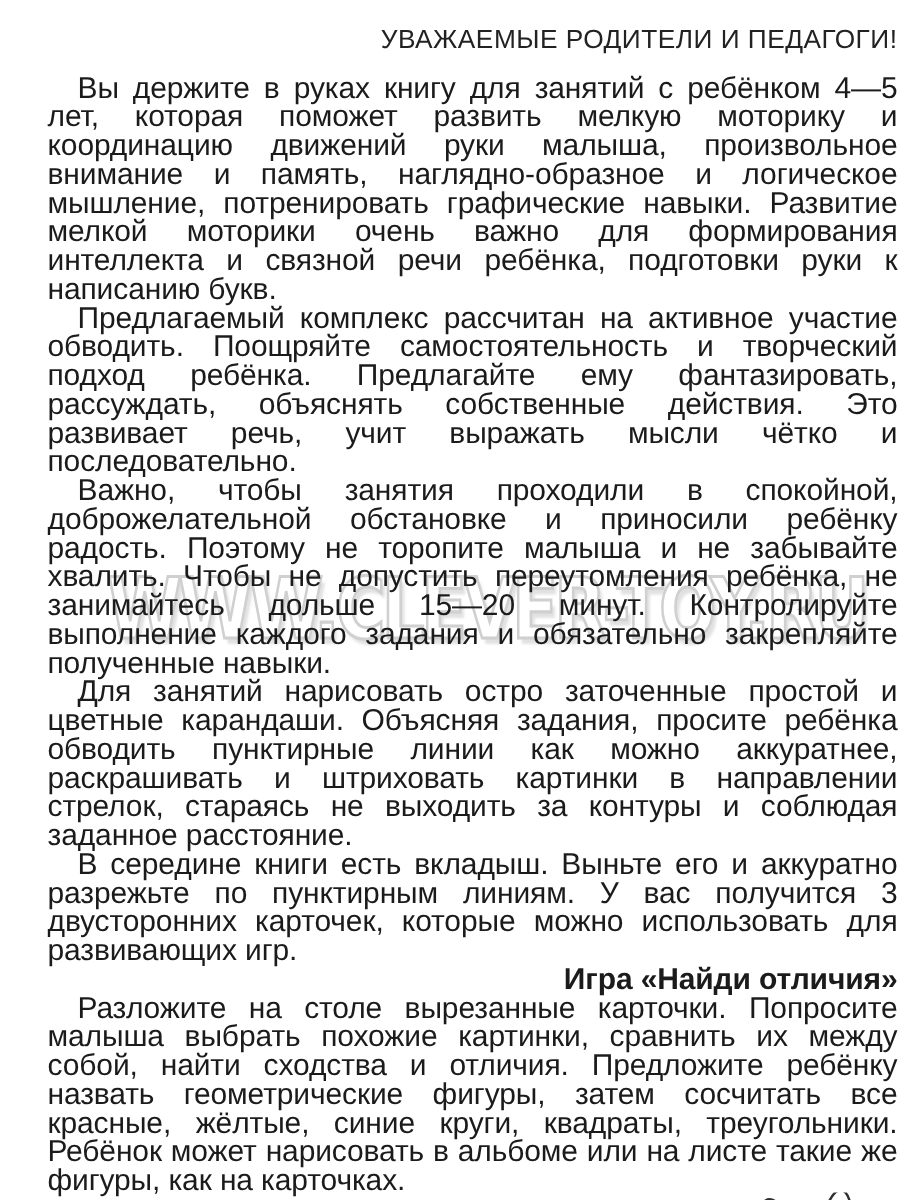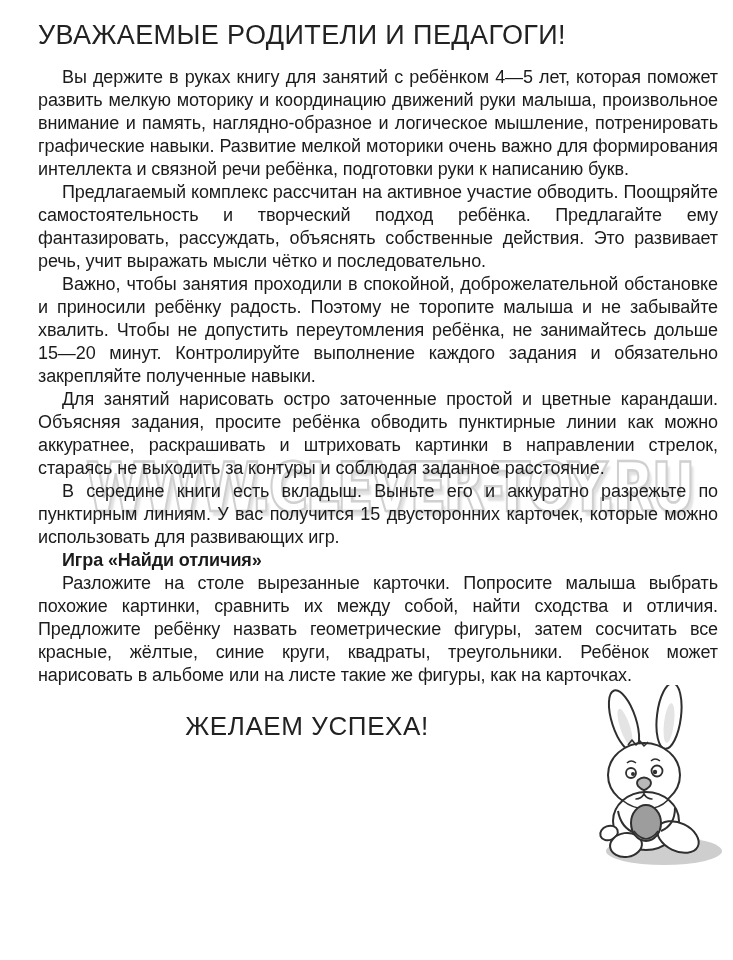"УВАЖАЕМЫЕ РОДИТЕЛИ И ПЕДАГОГИ!" .page-title { font-size: 27px -> 21px; text-align: left -> right }
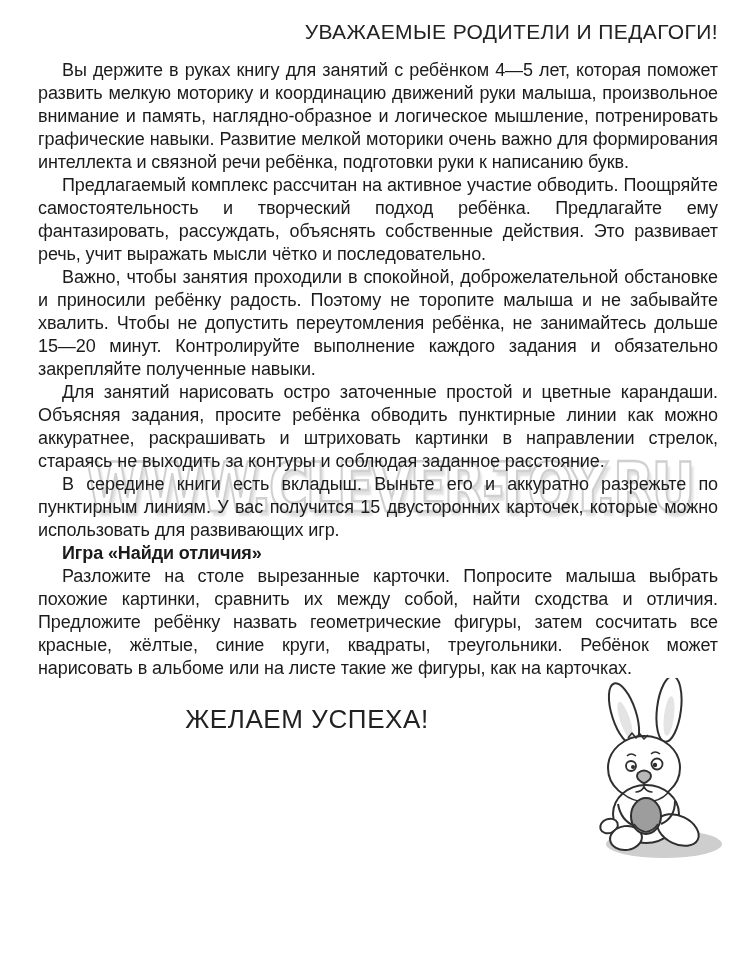"Вы держите в руках книгу" .body-text p { font-size: 18px -> 24px }
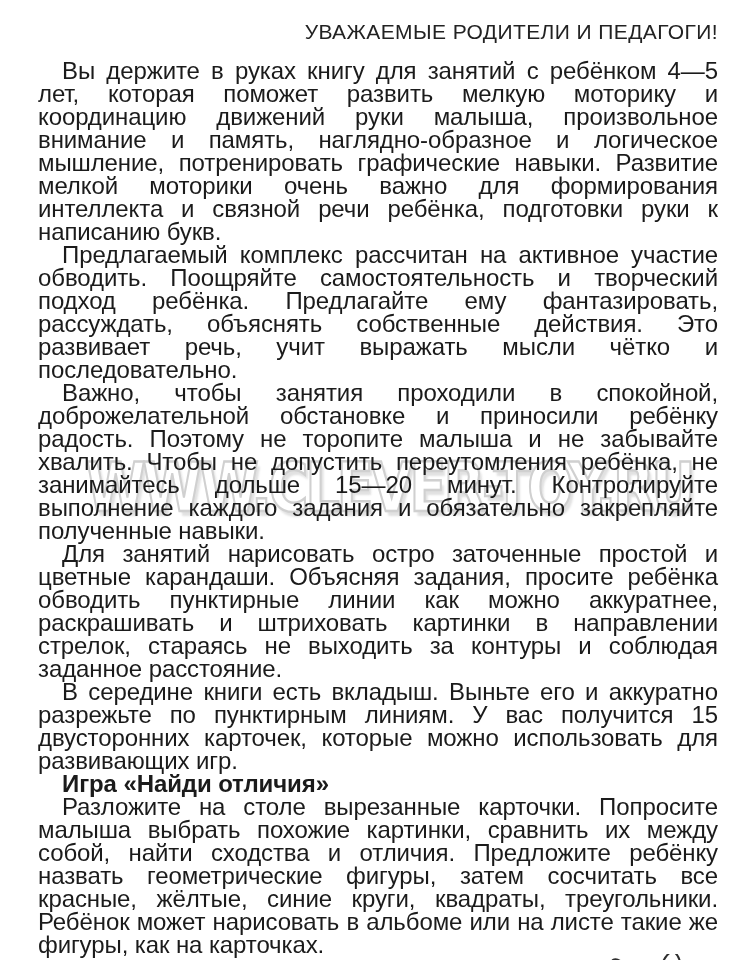"В середине книги есть вкладыш." p { text: 15 -> 3 }
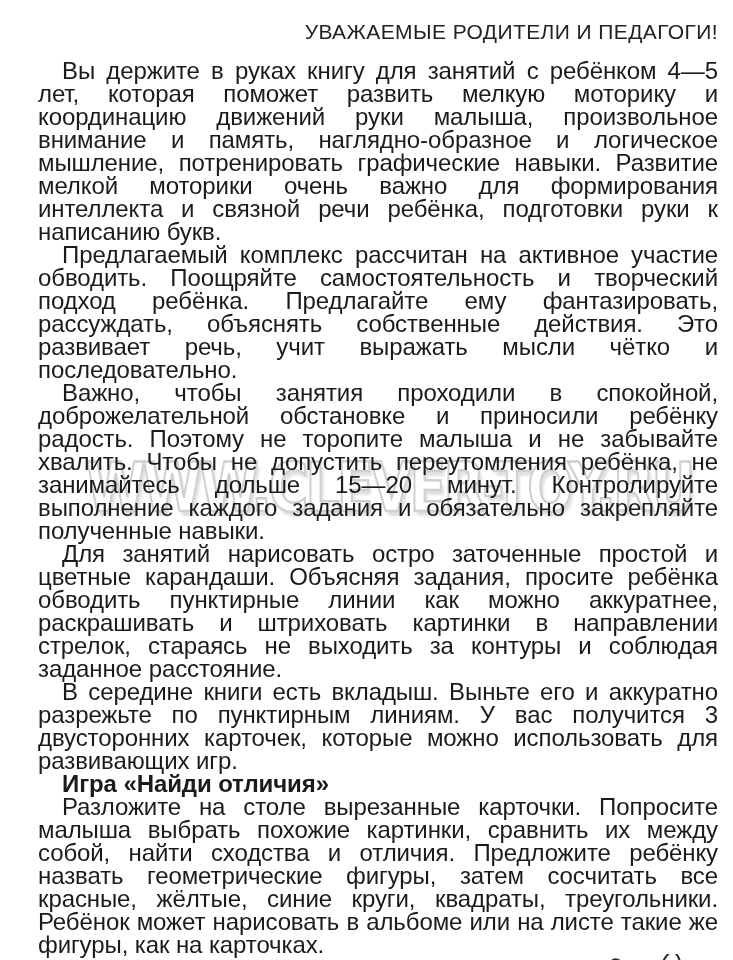"Игра «Найди отличия»" .body-text p.game-heading { text-align: left -> right }
